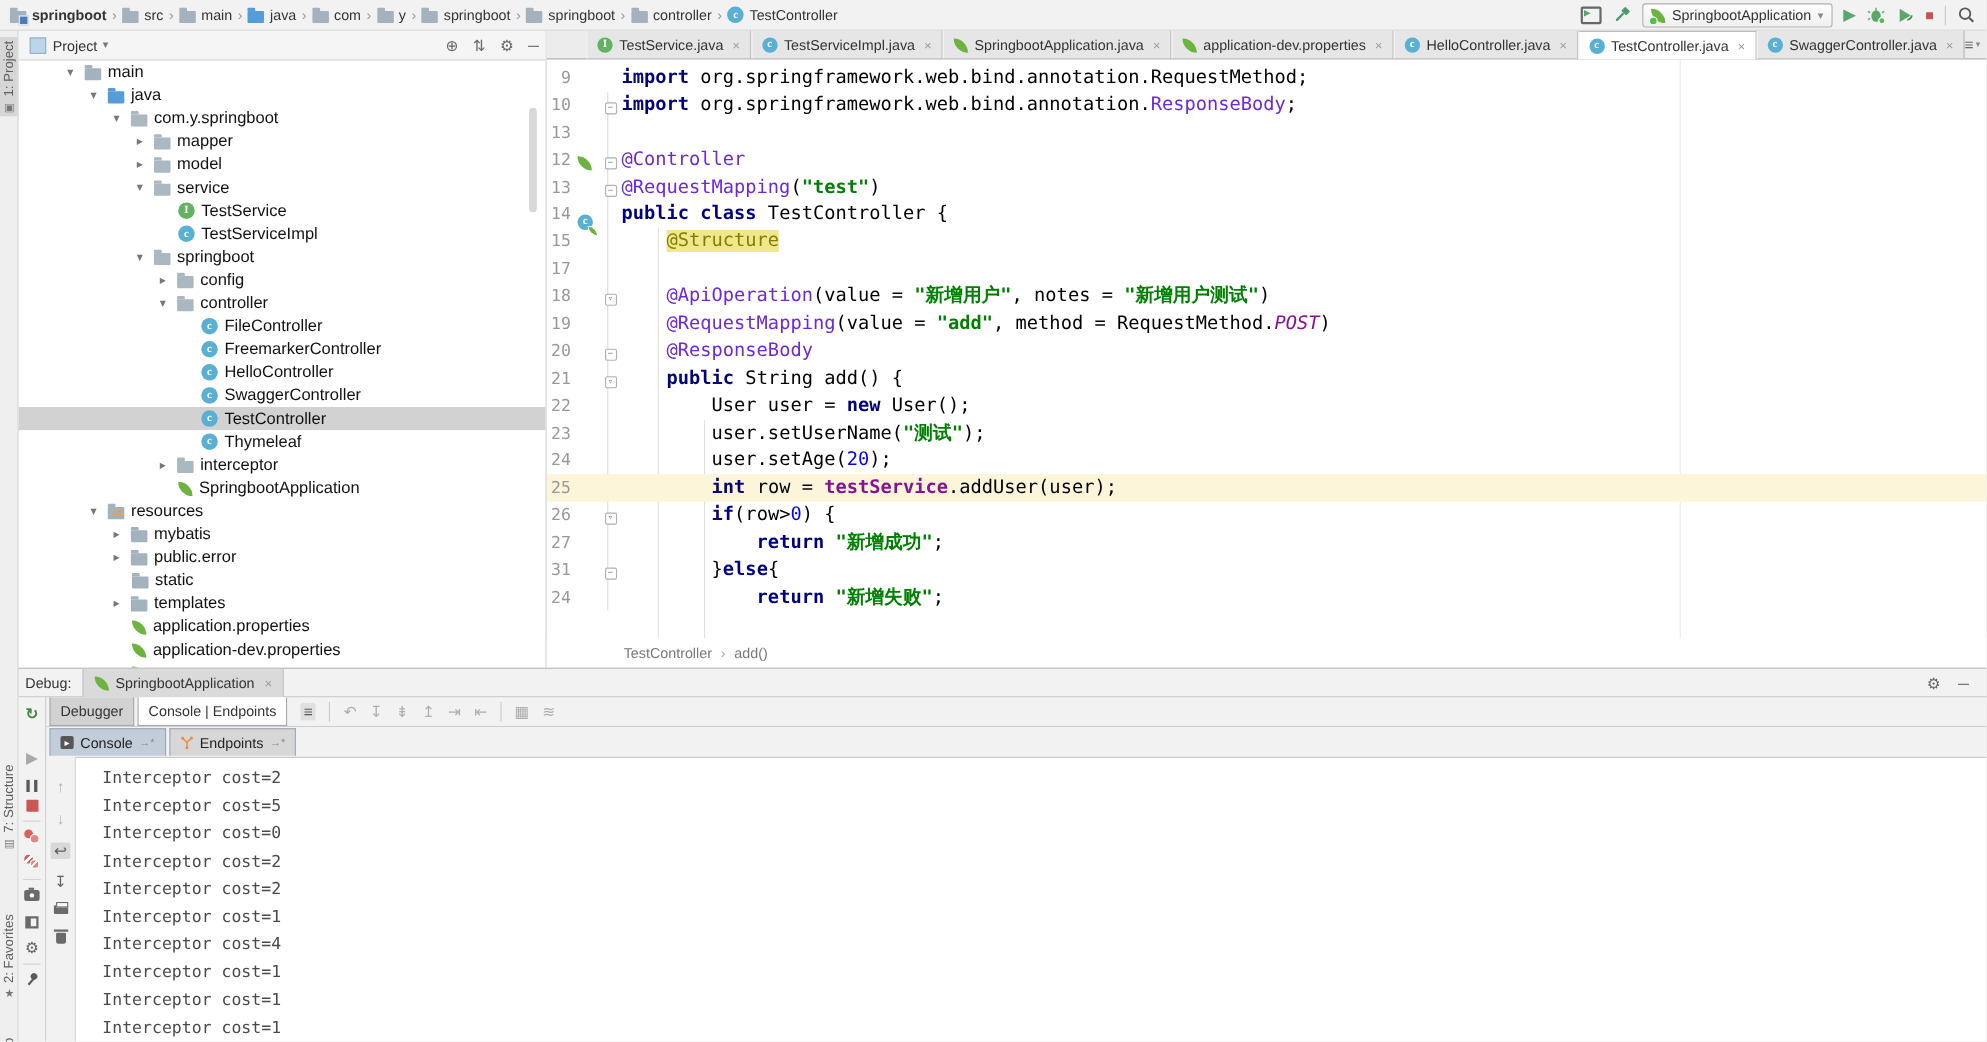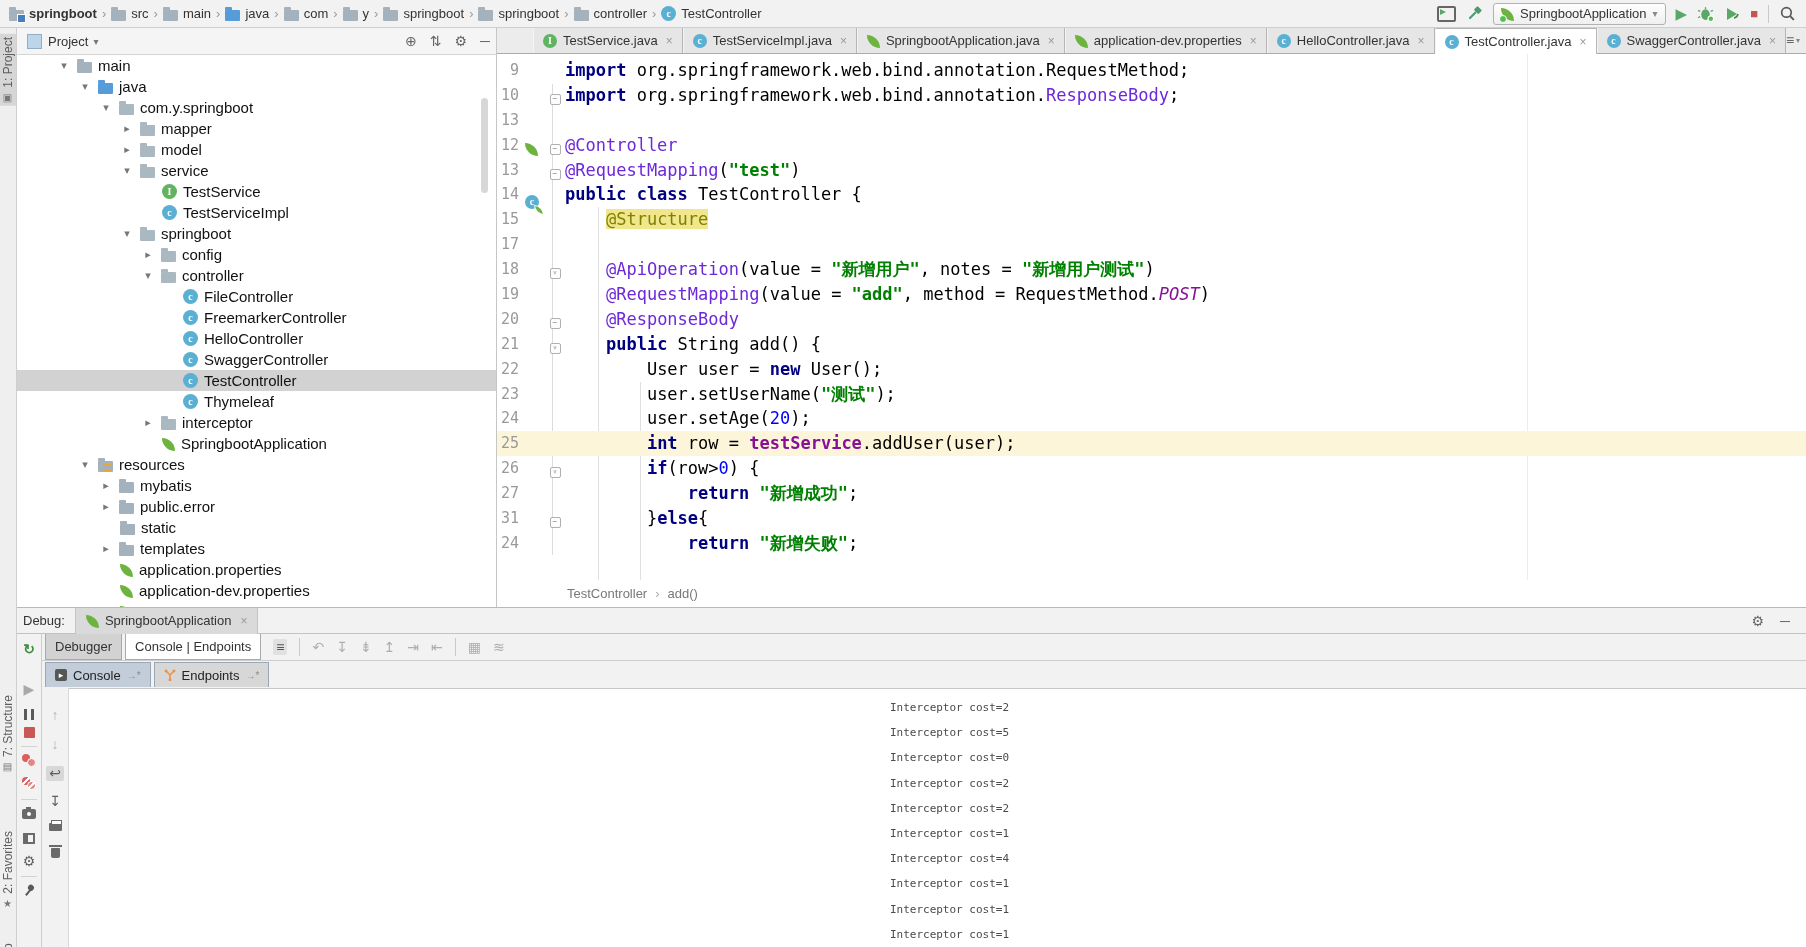"Interceptor cost=2" .con-line { font-size: 11px -> 15px; text-align: center -> none }
